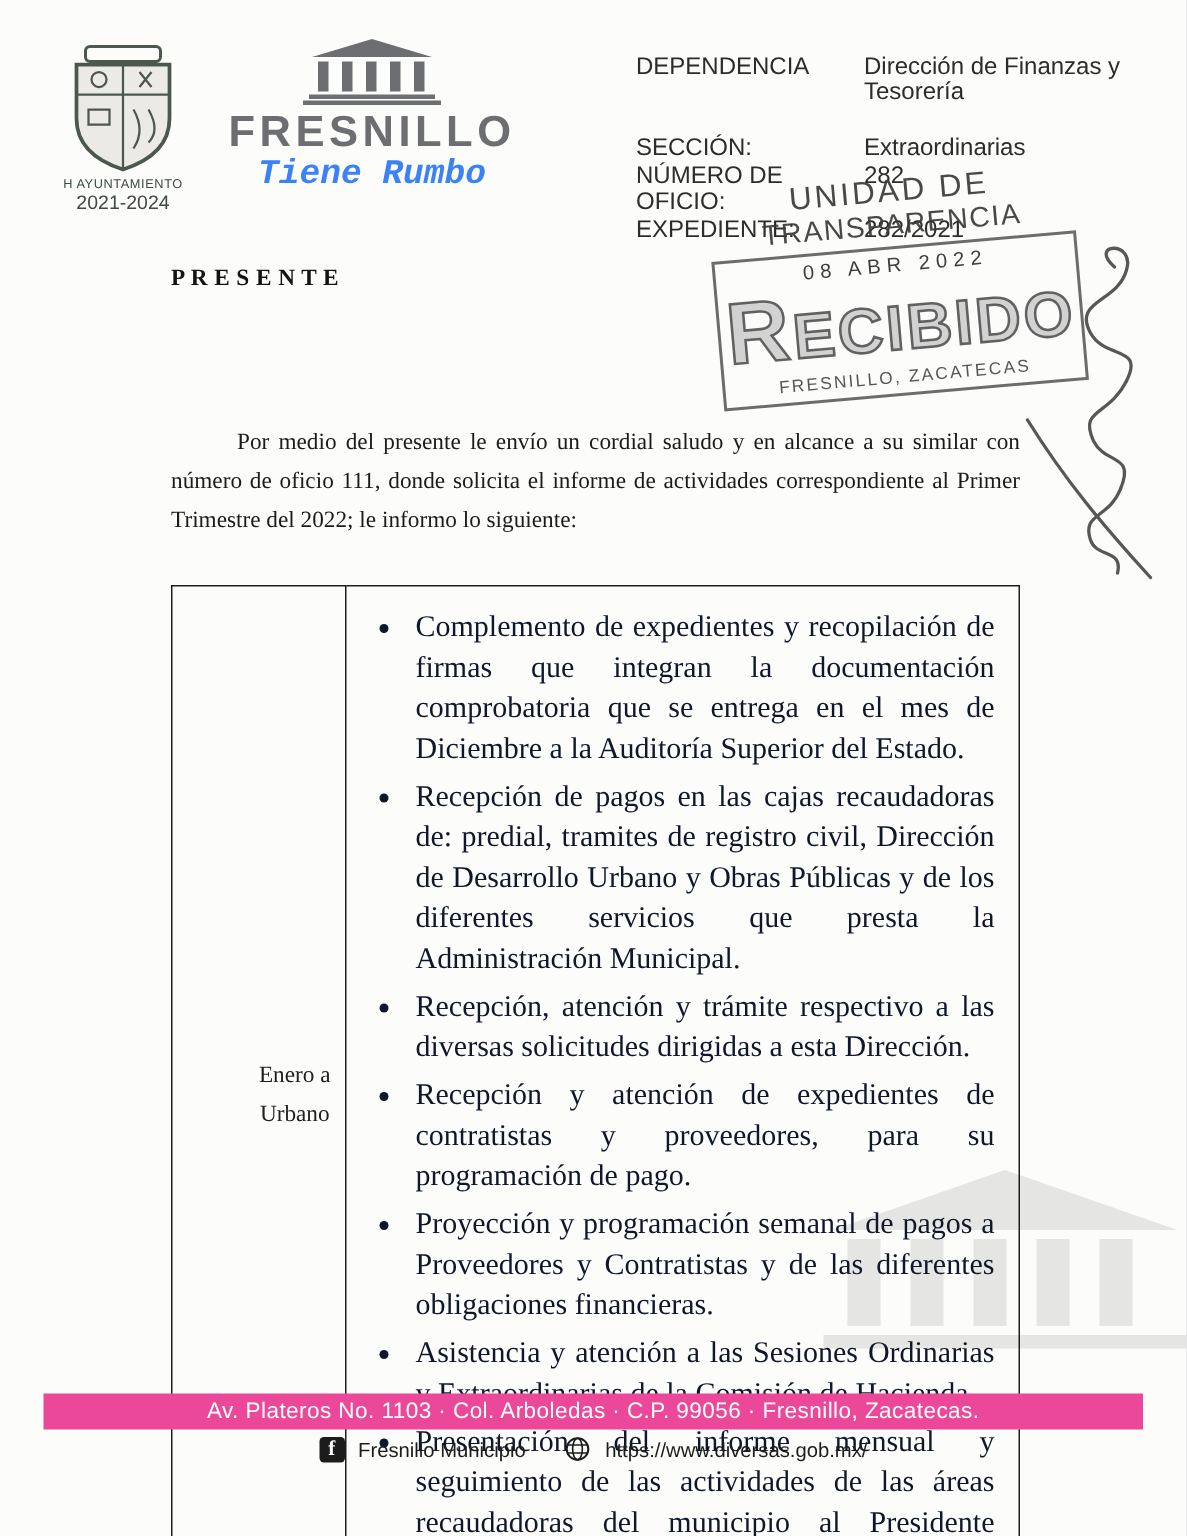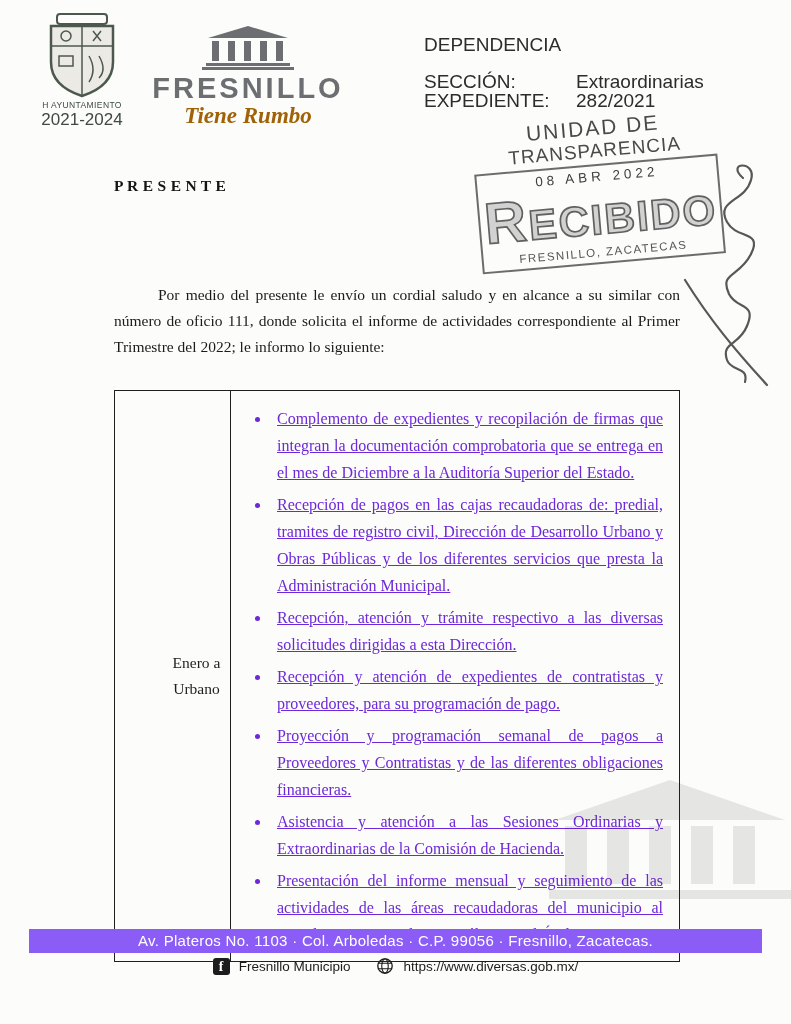"DEPENDENCIA" .fields { font-size: 19px -> 16px }
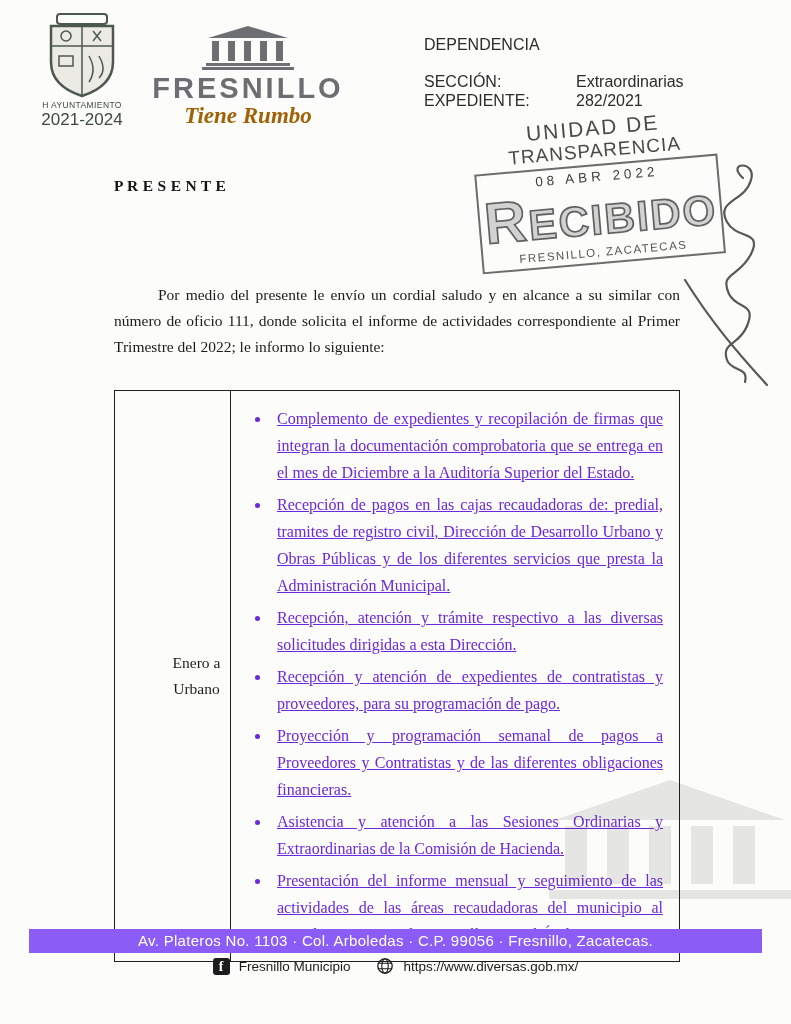"Dirección de Finanzas y Tesorería" span.field-value { html: none -> <span>Dirección de Finanzas y Tesorería</span> }
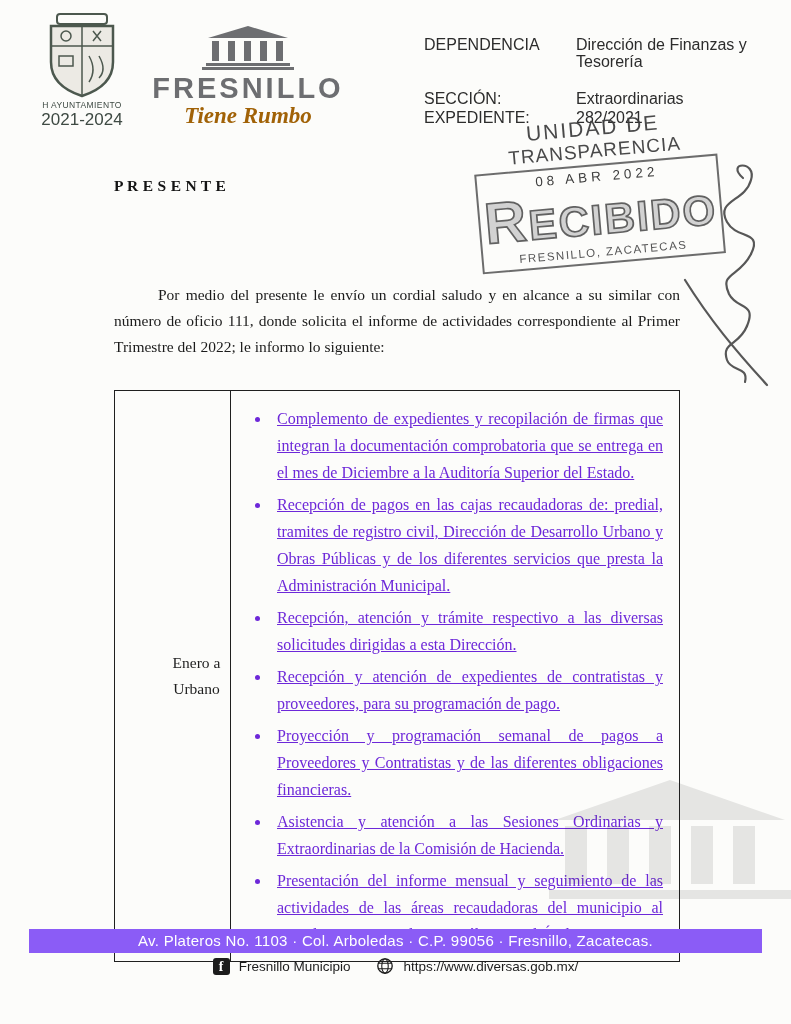"H AYUNTAMIENTO" .crest { top: 12px -> 29px }
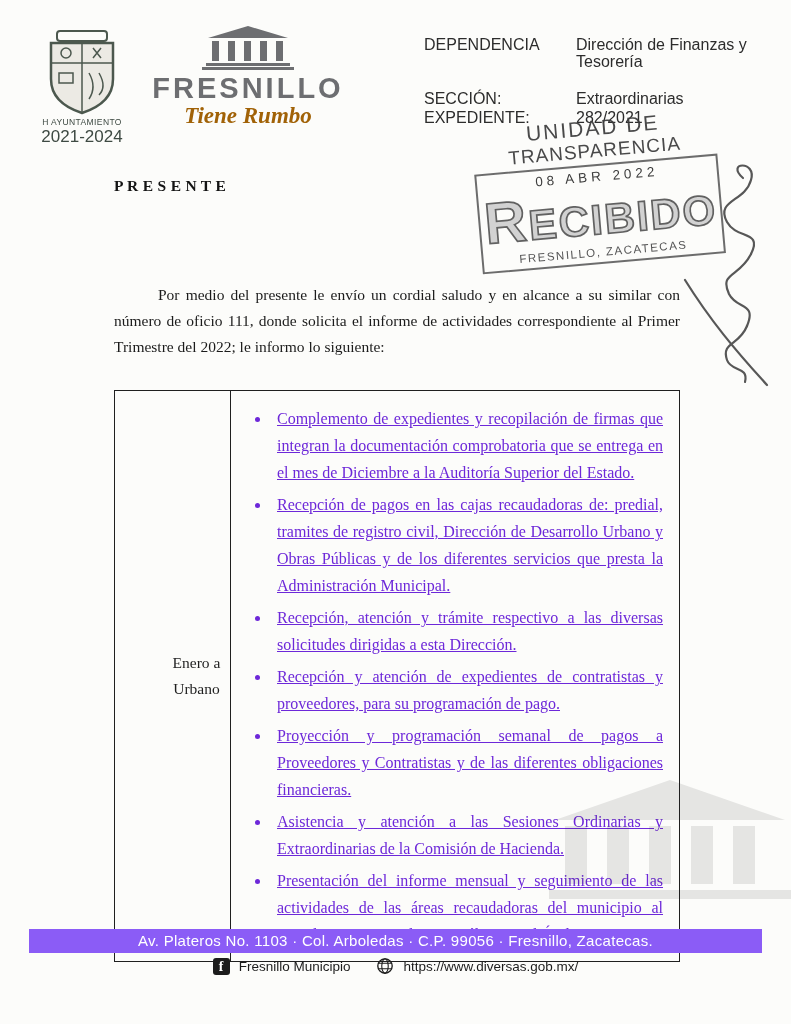"Tiene Rumbo" .tagline { color: #a16207 -> #3b82f6; font-family: Liberation Serif, serif -> Liberation Mono, monospace }
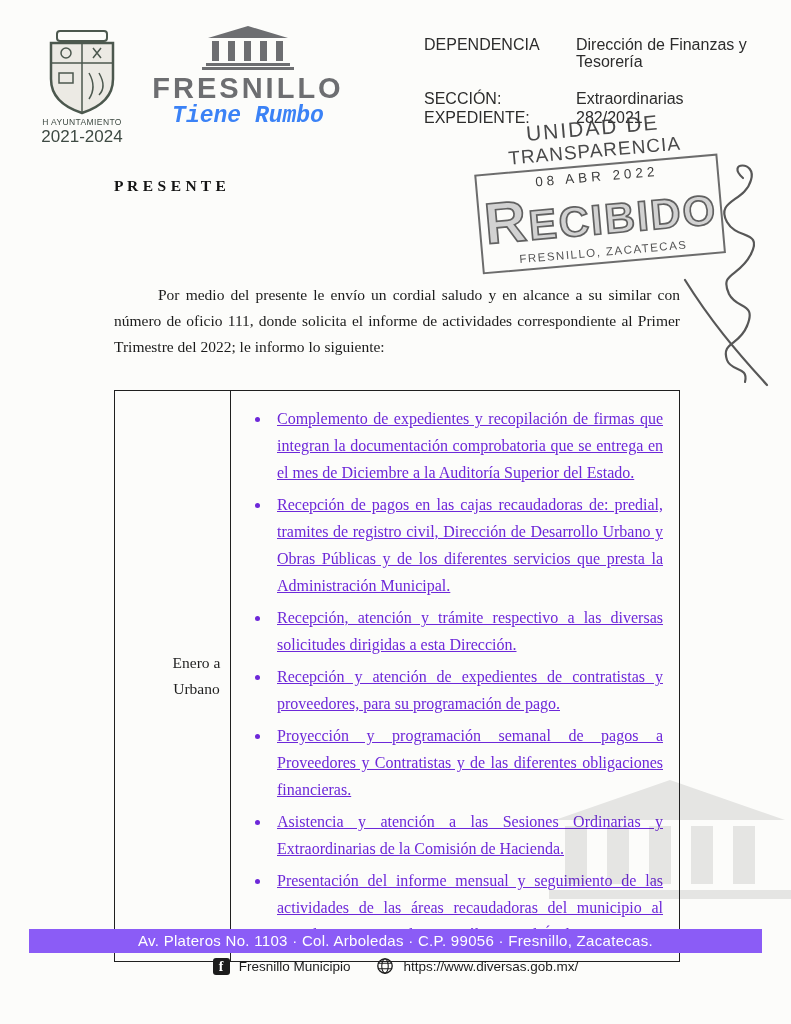"NÚMERO DE OFICIO:" div.field-row { html: none -> <div> <span>NÚMERO DE OFICIO:</span> <span>282</span> </div> }
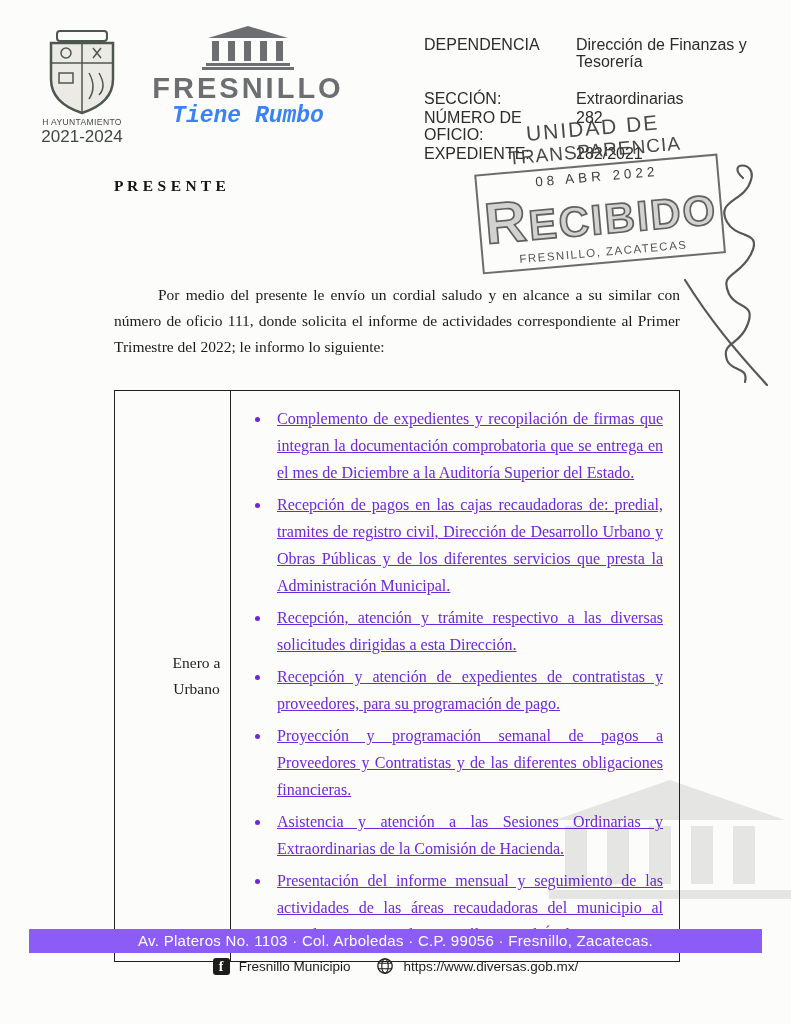"2021-2024" .crest-cap2 { font-size: 17px -> 13px }
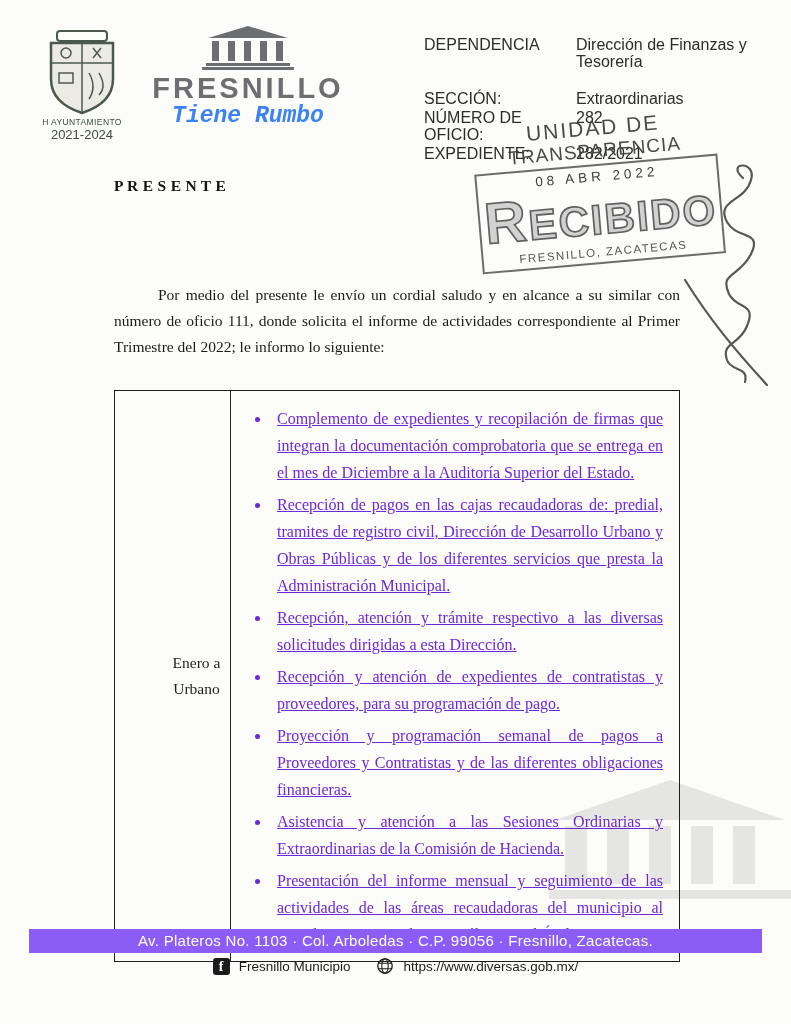"Complemento de expedientes y" .items-cell li { color: #6d28d9 -> #0f172a; font-size: 16px -> 20px; text-decoration: underline -> none }
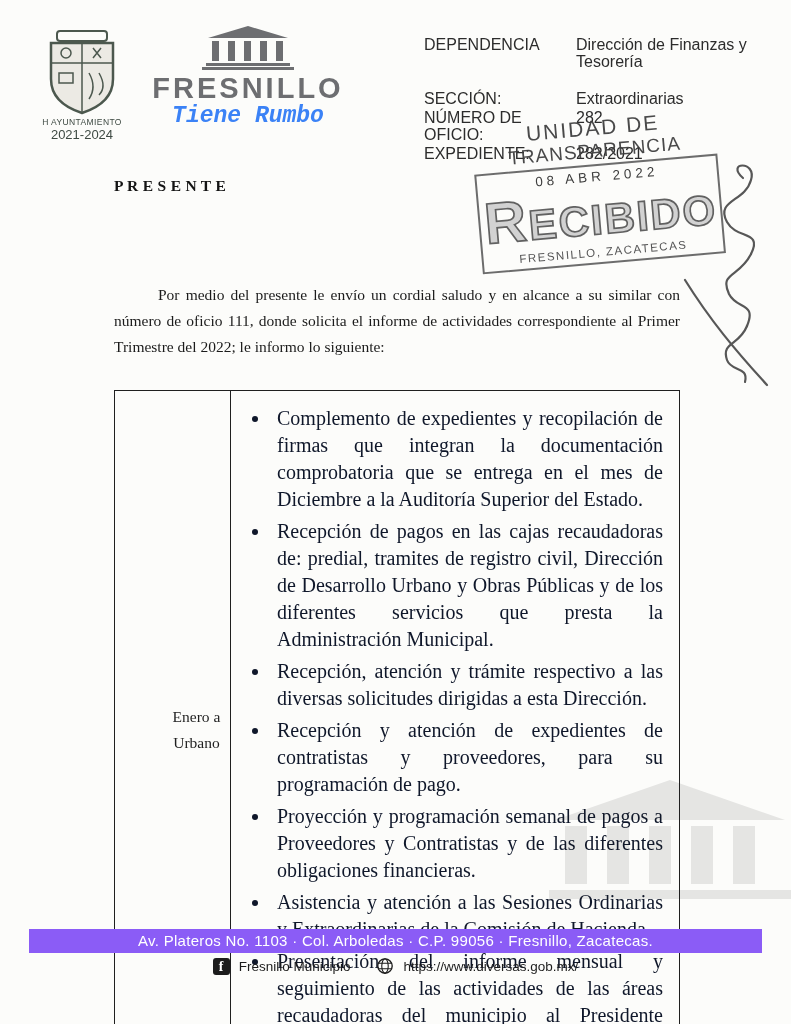"Av. Plateros No. 1103 ·" .footer-bar { background: #8b5cf6 -> #ec4899 }
